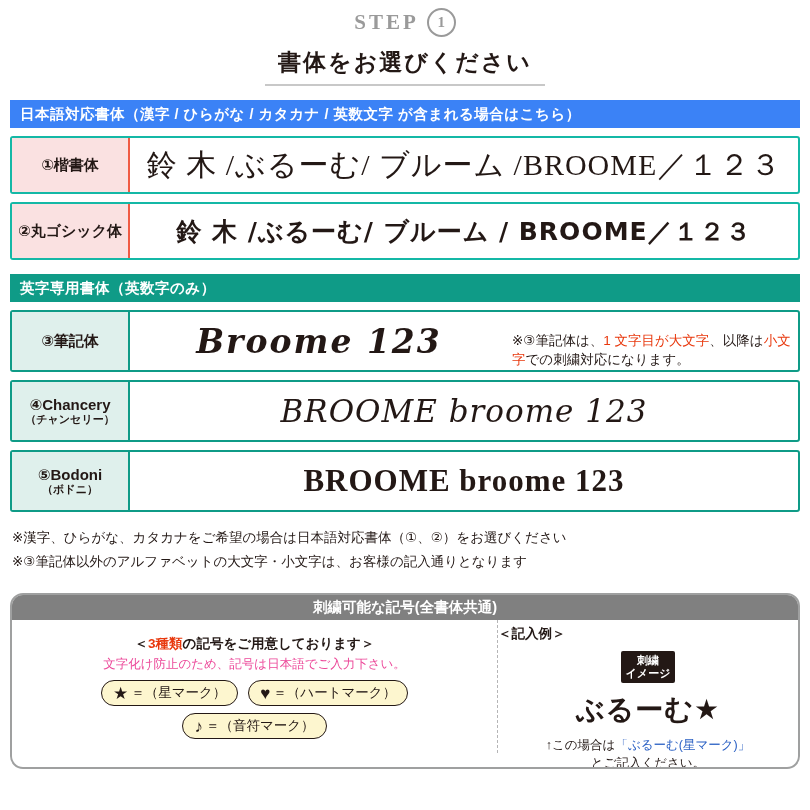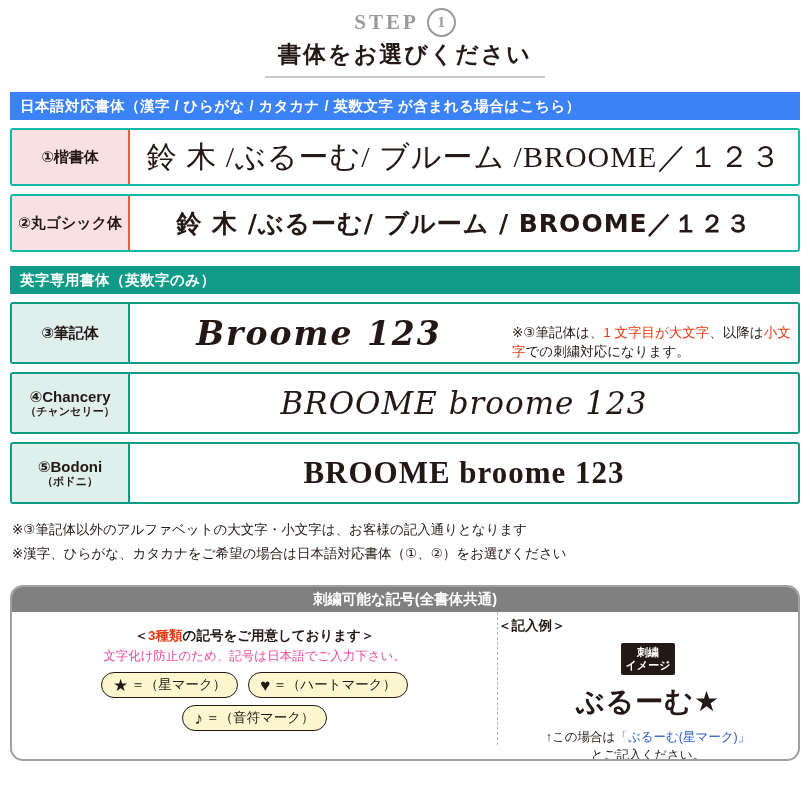"書体をお選びください" .step-title { margin-top: 2px -> 10px }
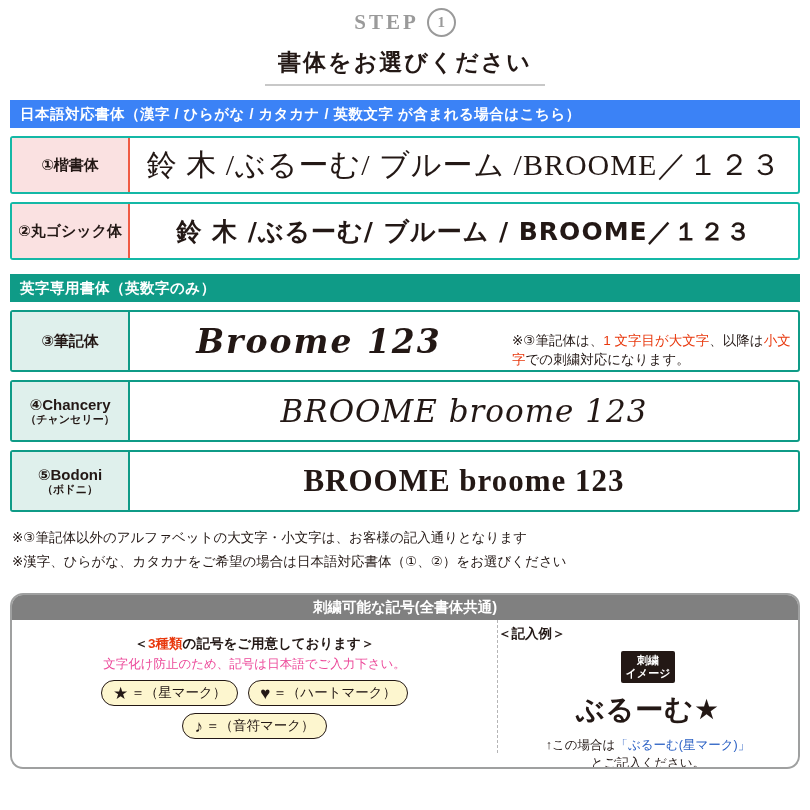"※③筆記体以外のアルファベットの大文字・小文字は、お客様の記入通りとなります" div { order: before "※漢字、ひらがな、カタカナをご希望の場合は日本語対応書体（①、②）をお選びくださ" -> after "※漢字、ひらがな、カタカナをご希望の場合は日本語対応書体（①、②）をお選びくださ" }
